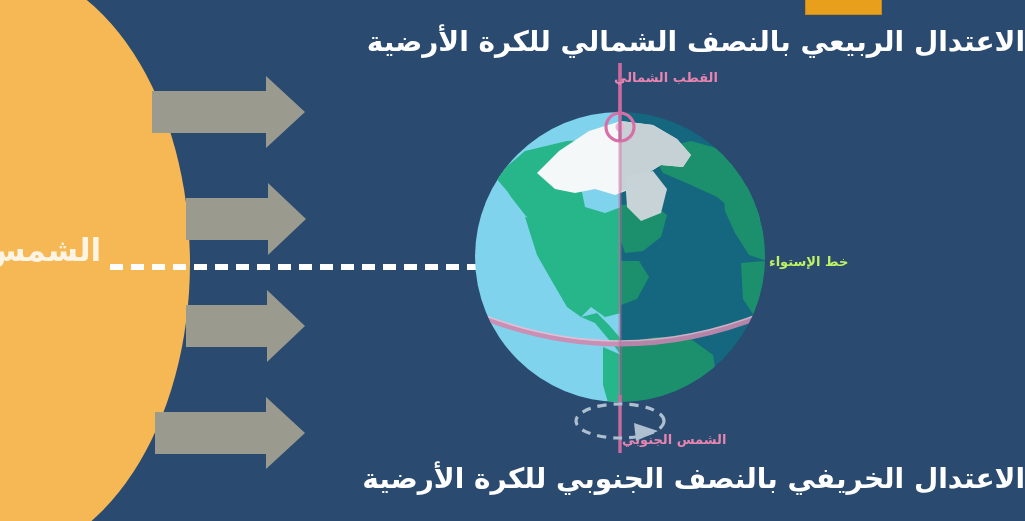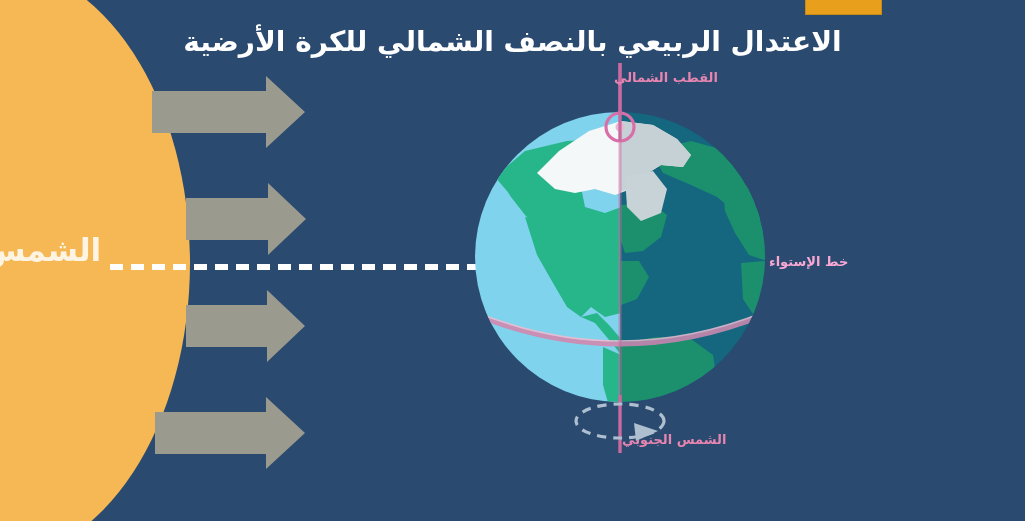"الاعتدال الربيعي بالنصف الشمالي للكرة" .title { text-align: center -> right }
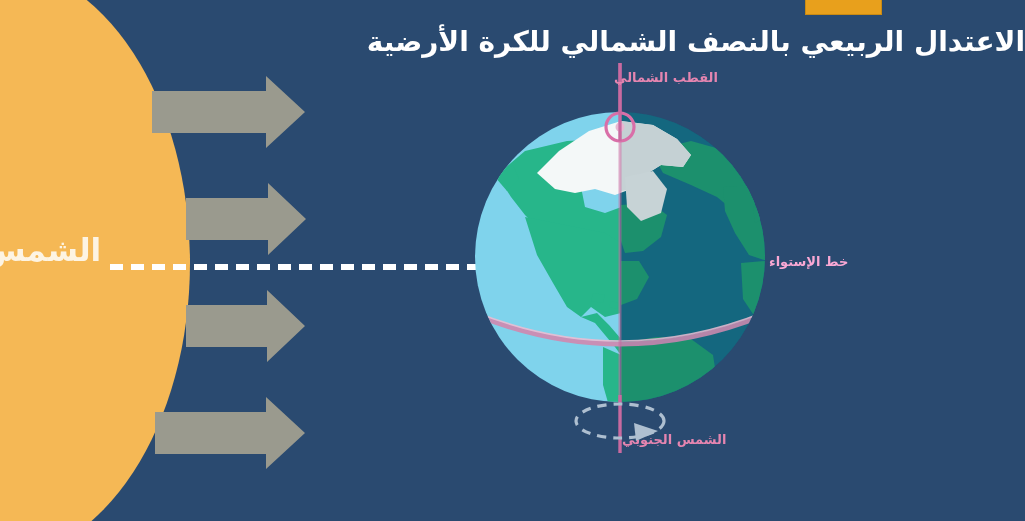"خط الإستواء" #label-equator { color: #f9a8d4 -> #bef264 }
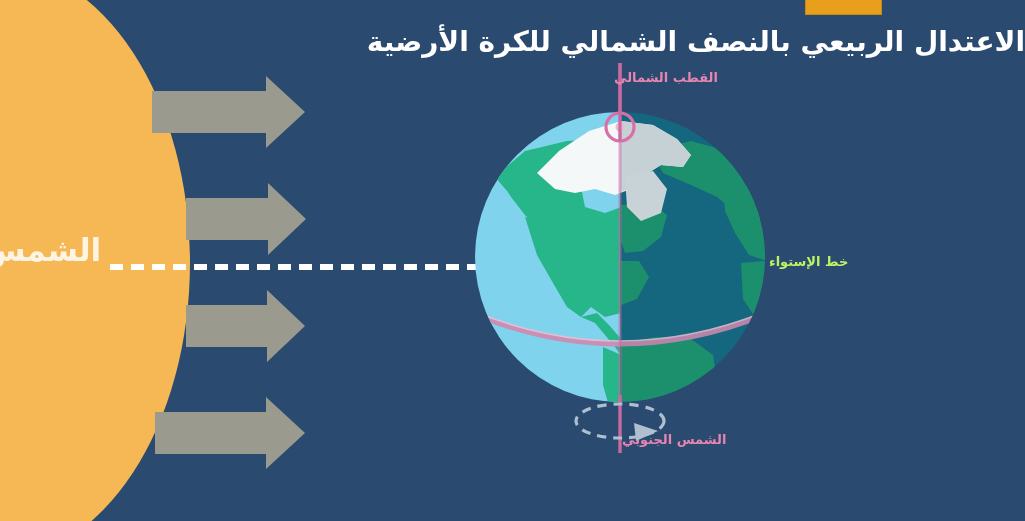"الاعتدال الخريفي بالنصف الجنوبي للكرة" div.title { html: none -> <div>الاعتدال الخريفي بالنصف الجنوبي للكرة الأرضية</div> }
